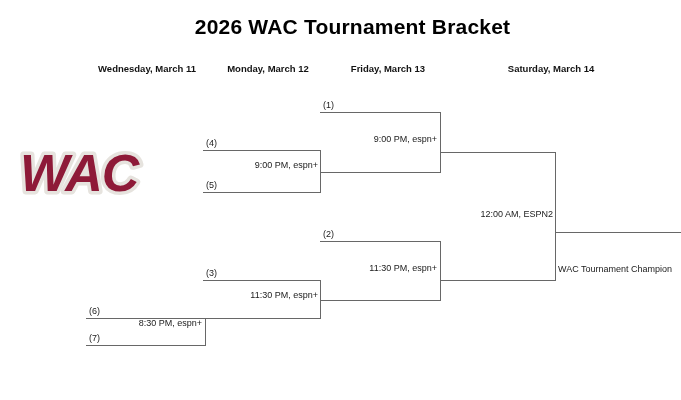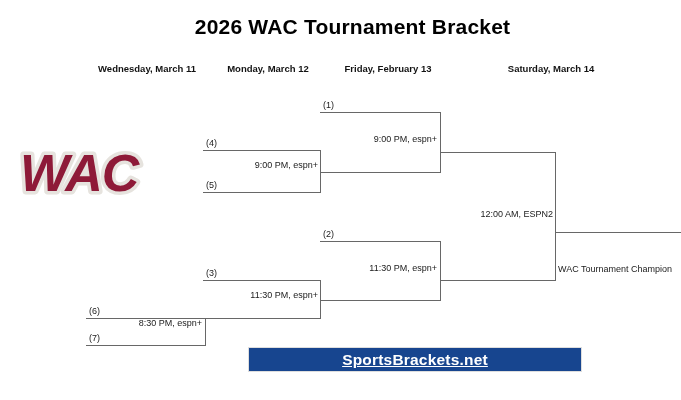"Friday, February 13" div.round-header { text: February -> March }
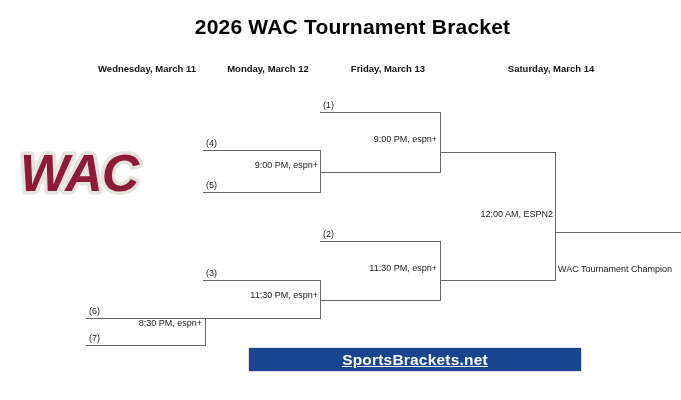"SportsBrackets.net" div { html: <div> <span>SportsBrackets.net</span> </div> -> none }
